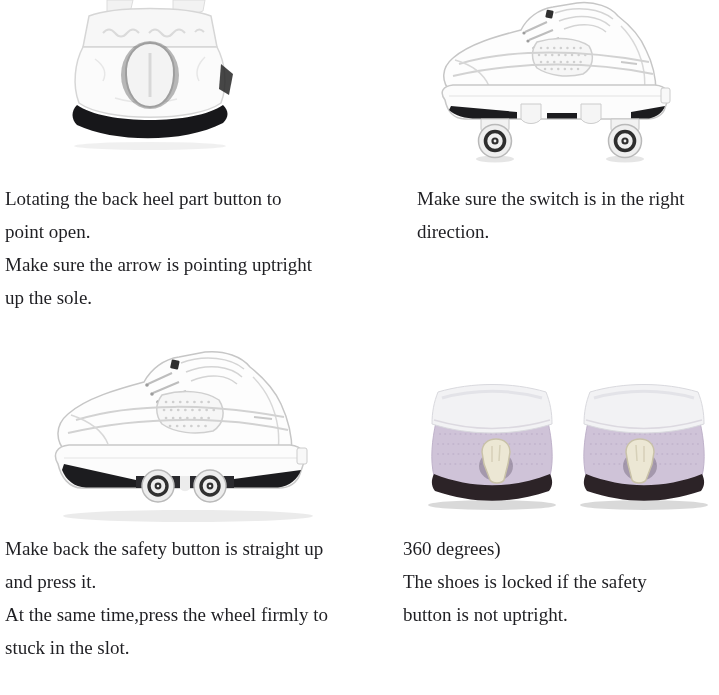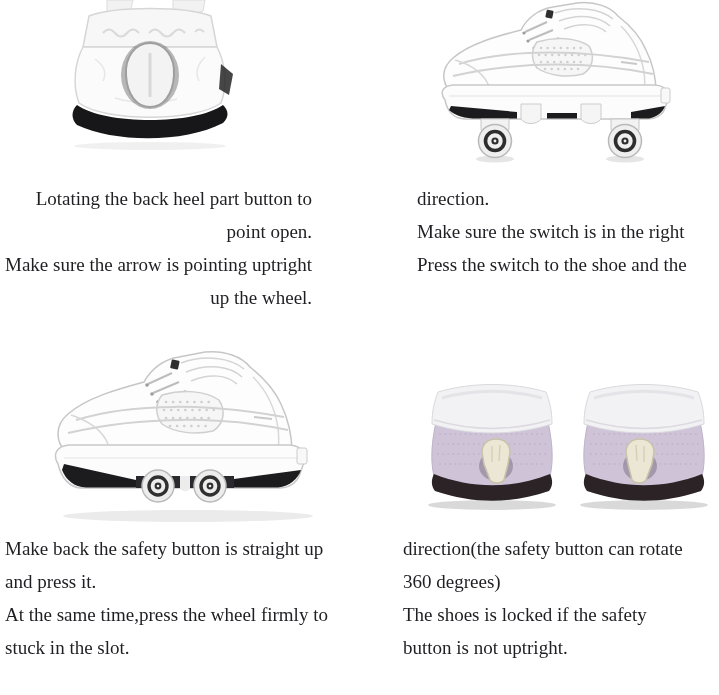"Lotating the back heel part" .cap-1 { text-align: right -> none }
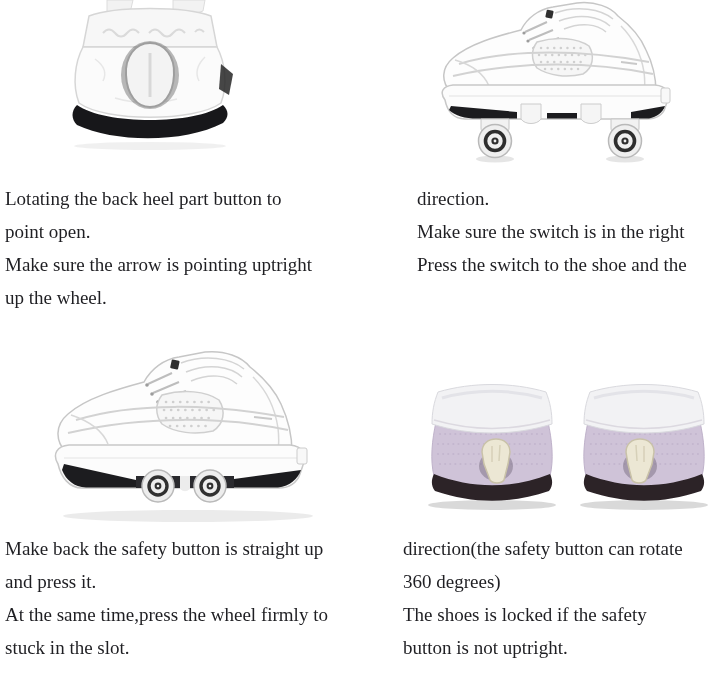"direction." div.line { order: before "Make sure the switch is" -> after "Make sure the switch is" }
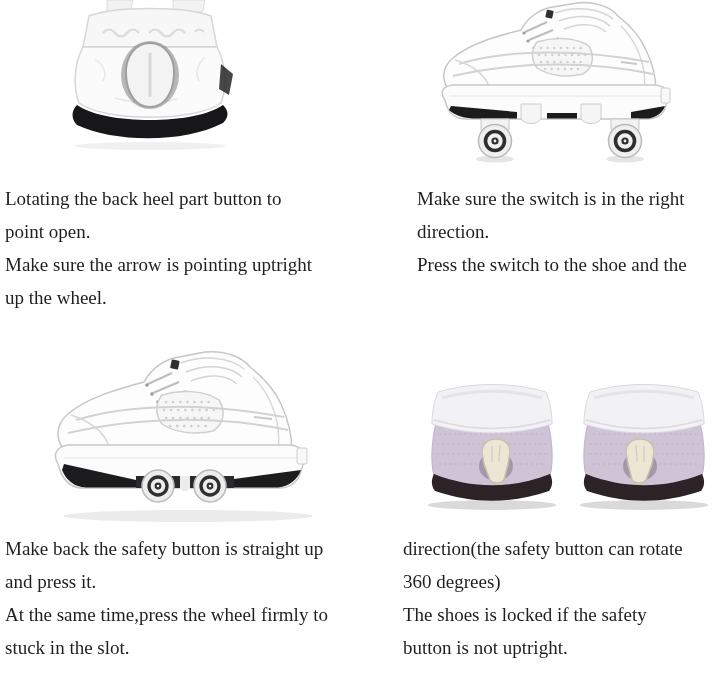"Press the switch to the" div.line { html: <div>Press the switch to the shoe and the</div> -> none }
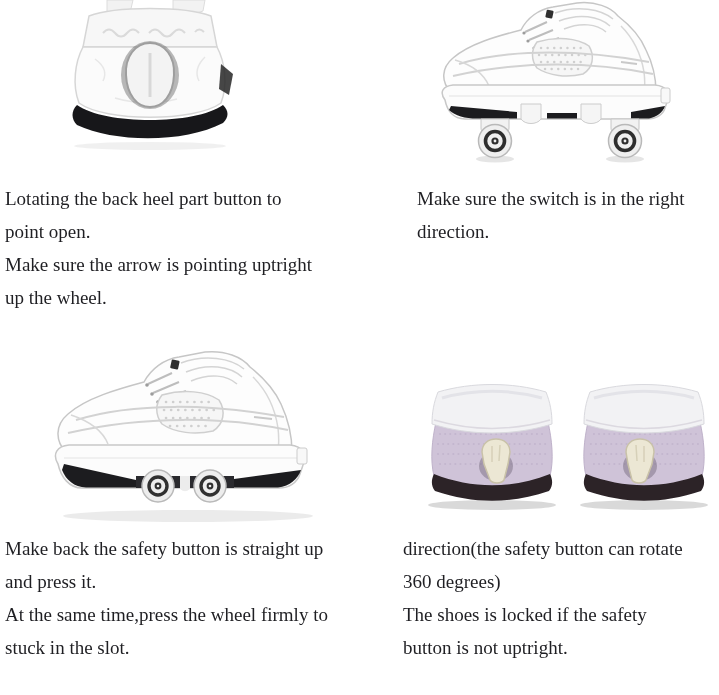"up the wheel." div.line { text: wheel -> sole }
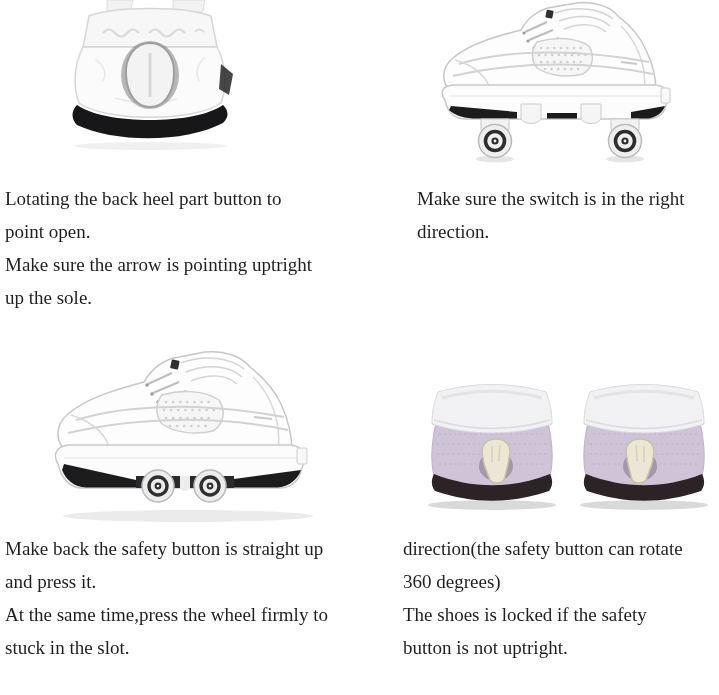"direction(the safety button can rotate" div.line { html: <div>direction(the safety button can rotate</div> -> none }
